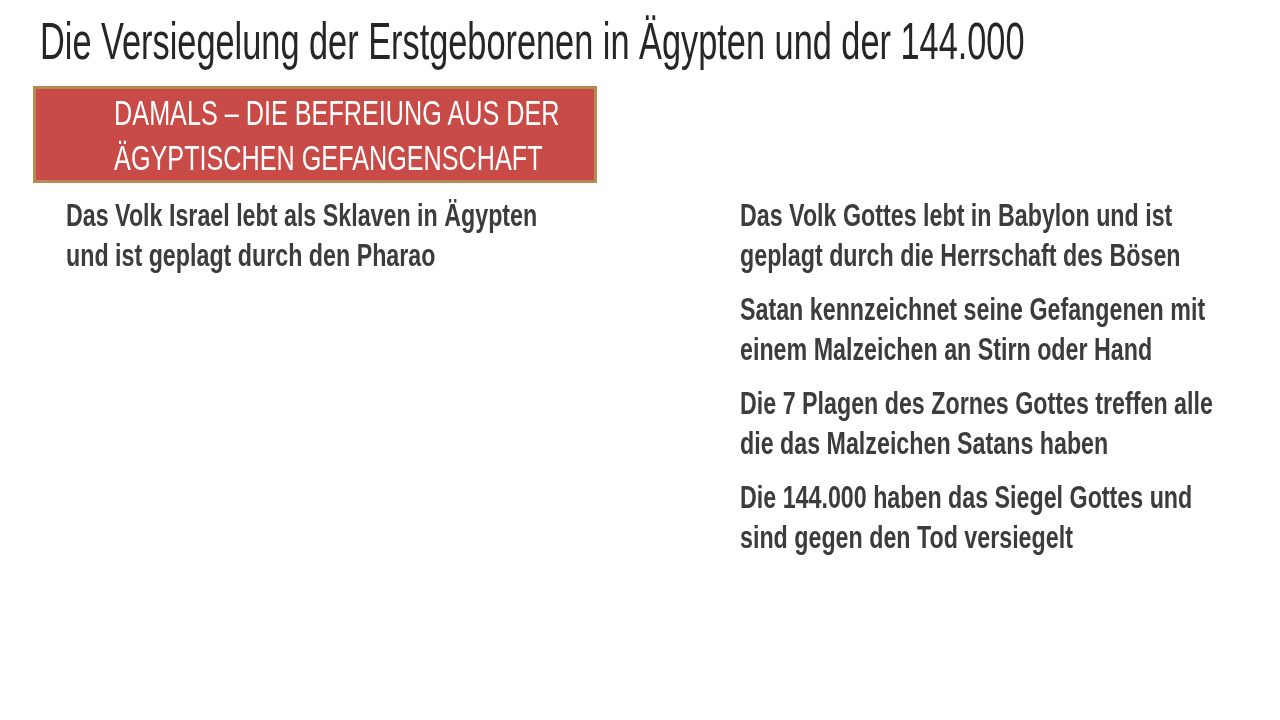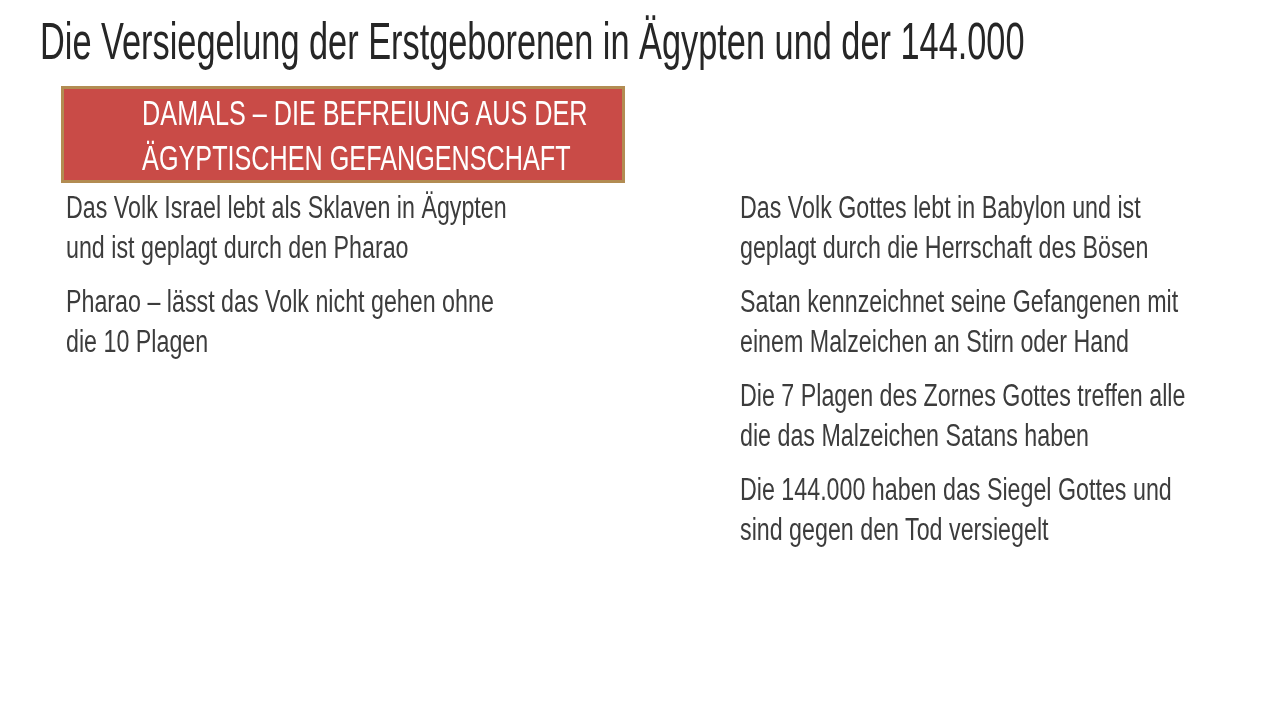"DAMALS – DIE BEFREIUNG AUS" .header-box { margin-left: 28px -> none }
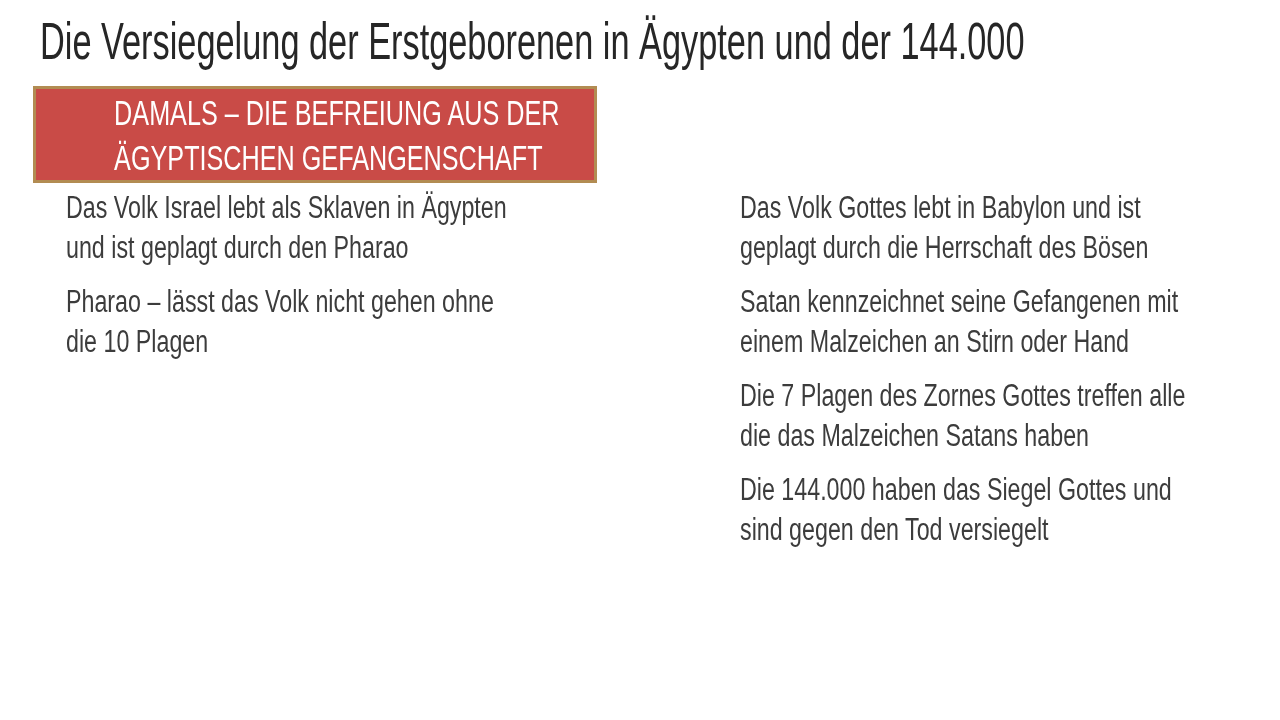"Das Volk Israel lebt als" .list-item { font-weight: none -> bold; margin: 0 0 14px 0 -> 8px 0 14px 0 }
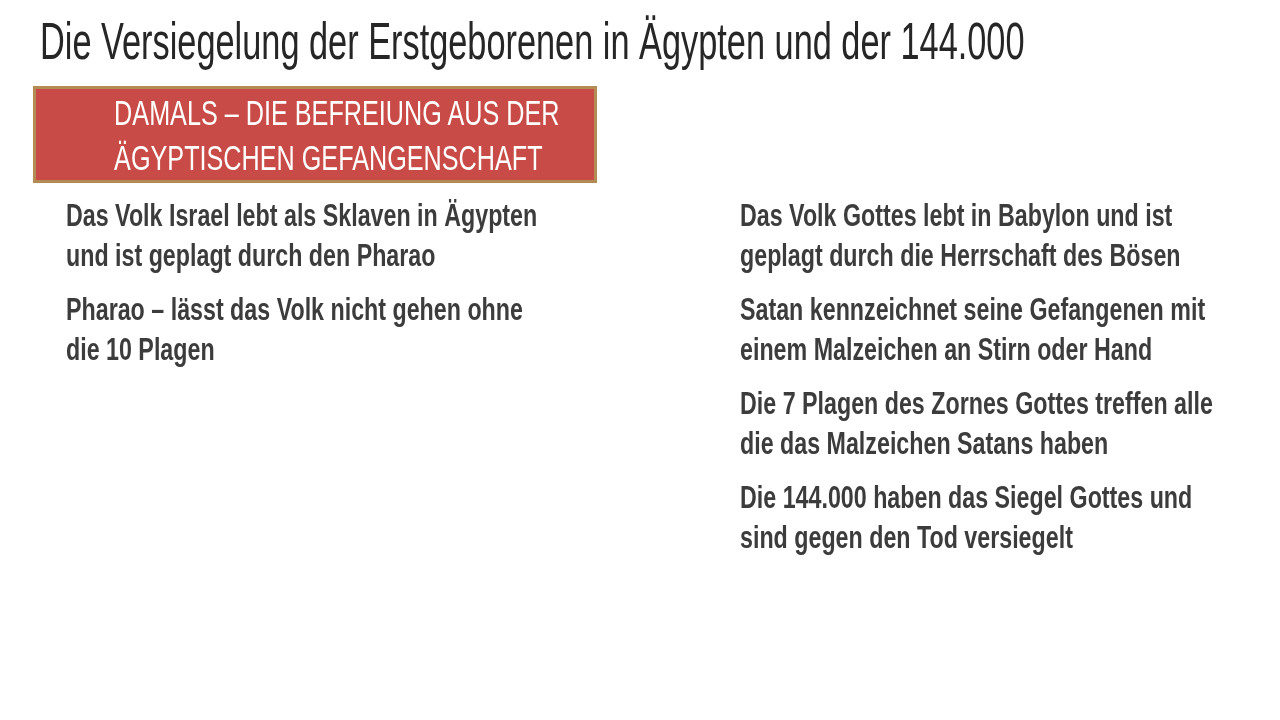"Pharao – lässt das Volk" div.list-item { html: <div> <div>Pharao – lässt das Volk nicht gehen ohne</div> <div>die 10 Plagen</div> </div> -> none }
